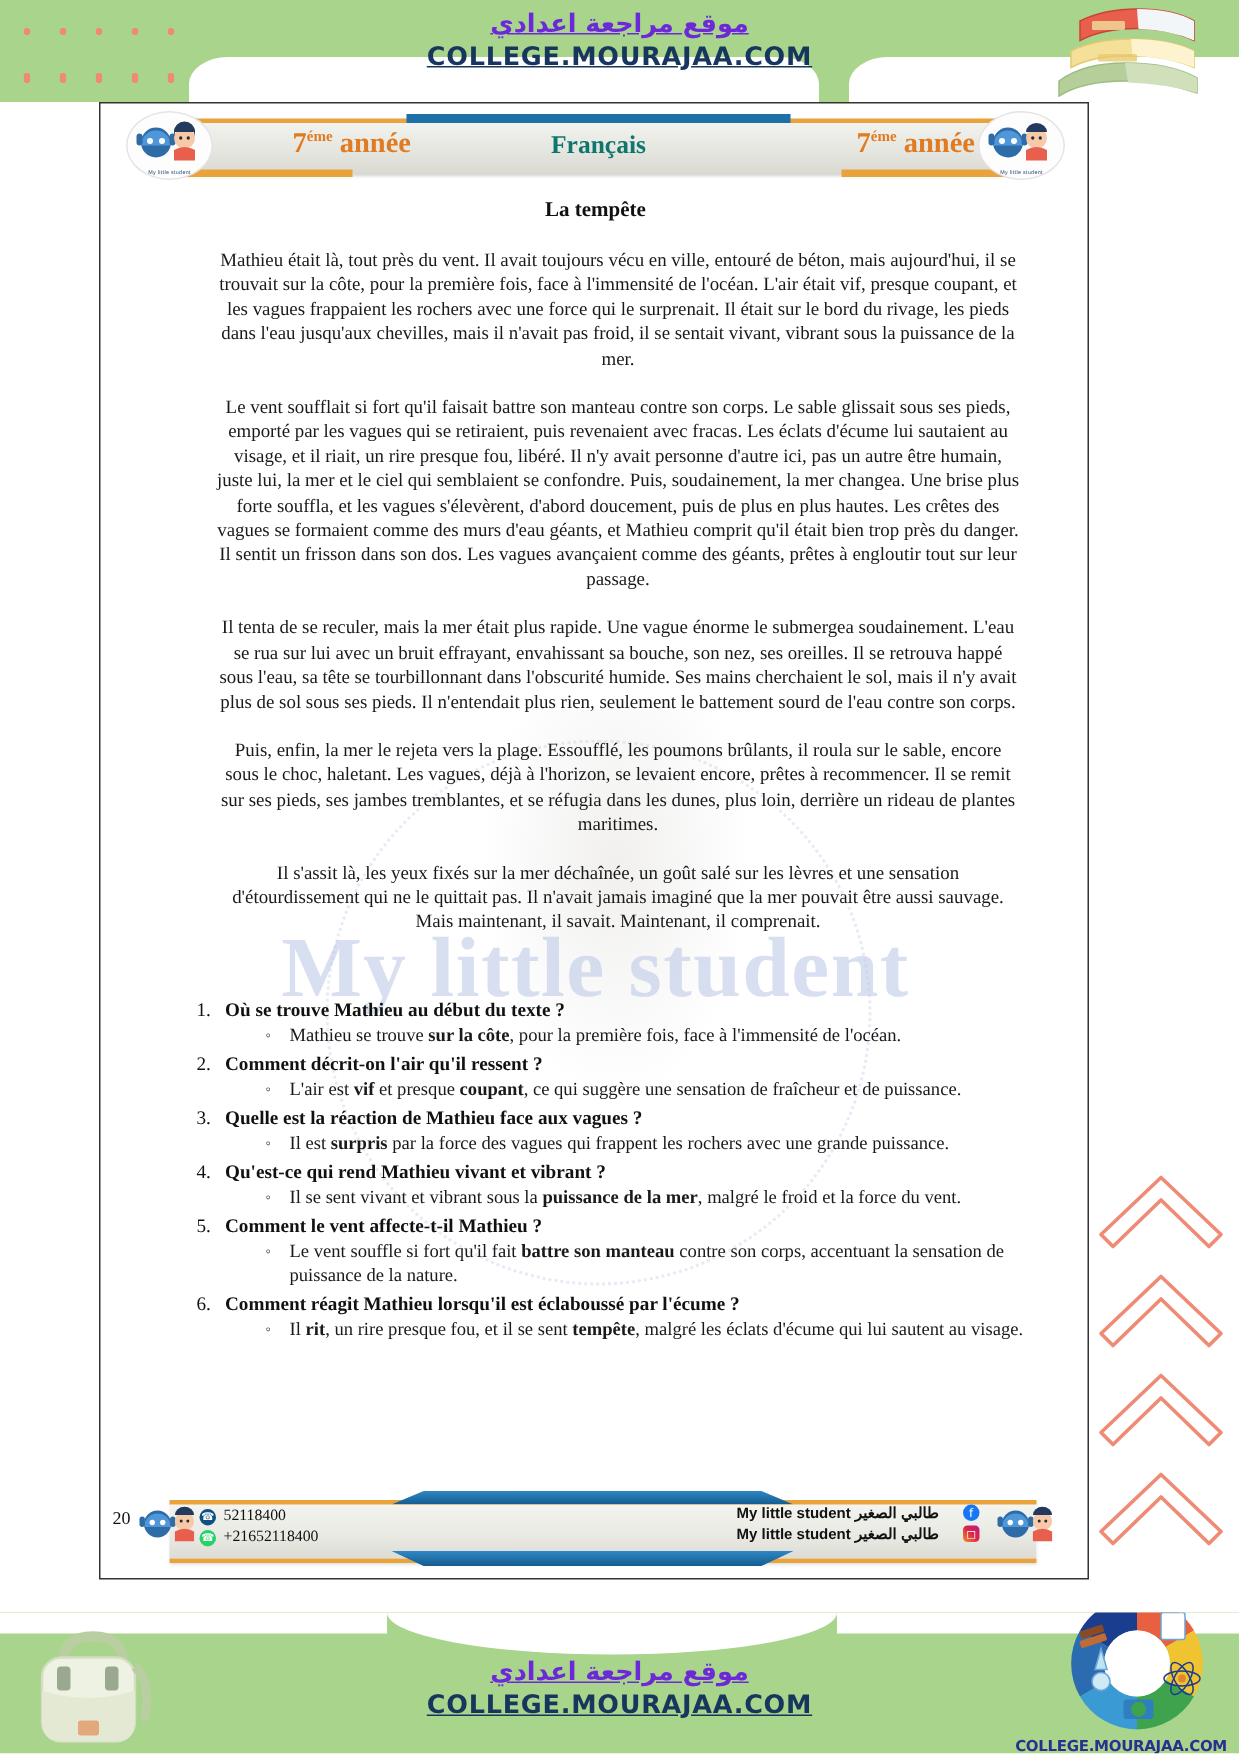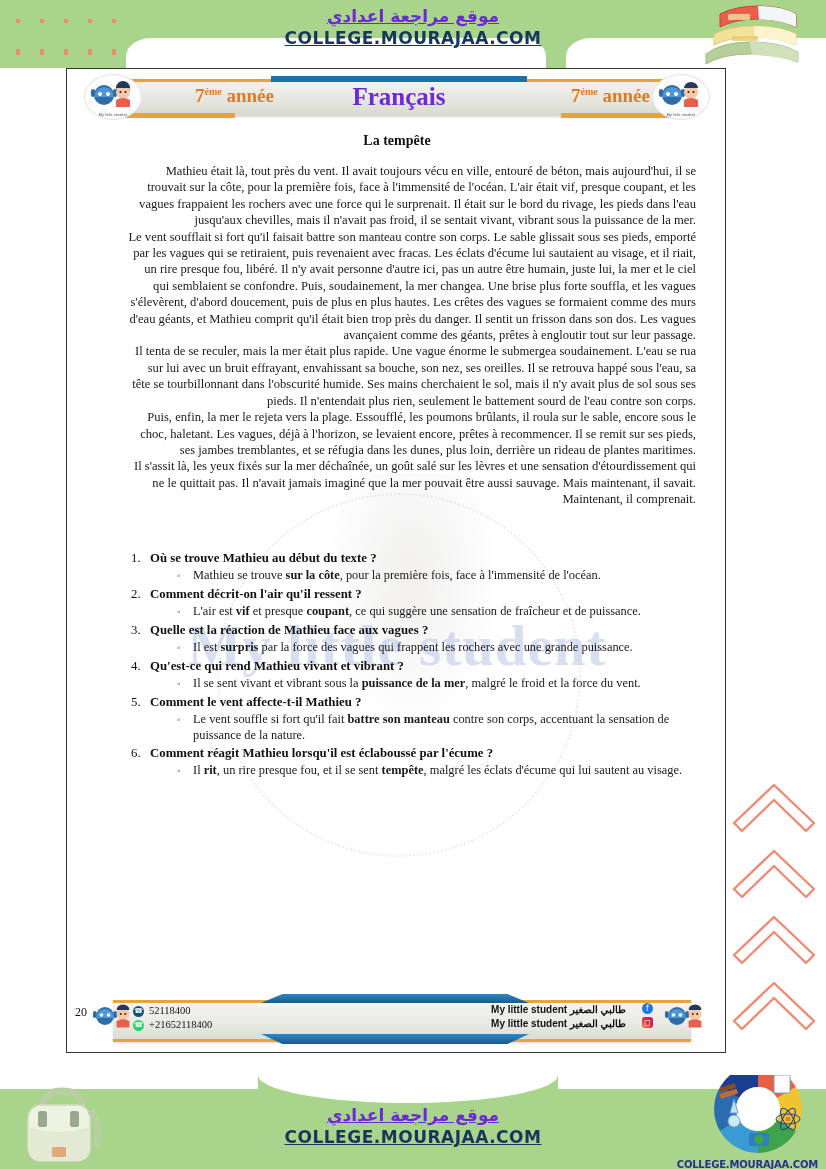"Français" .hdr-title { color: #6d28d9 -> #0f766e; font-size: 25px -> 17px }
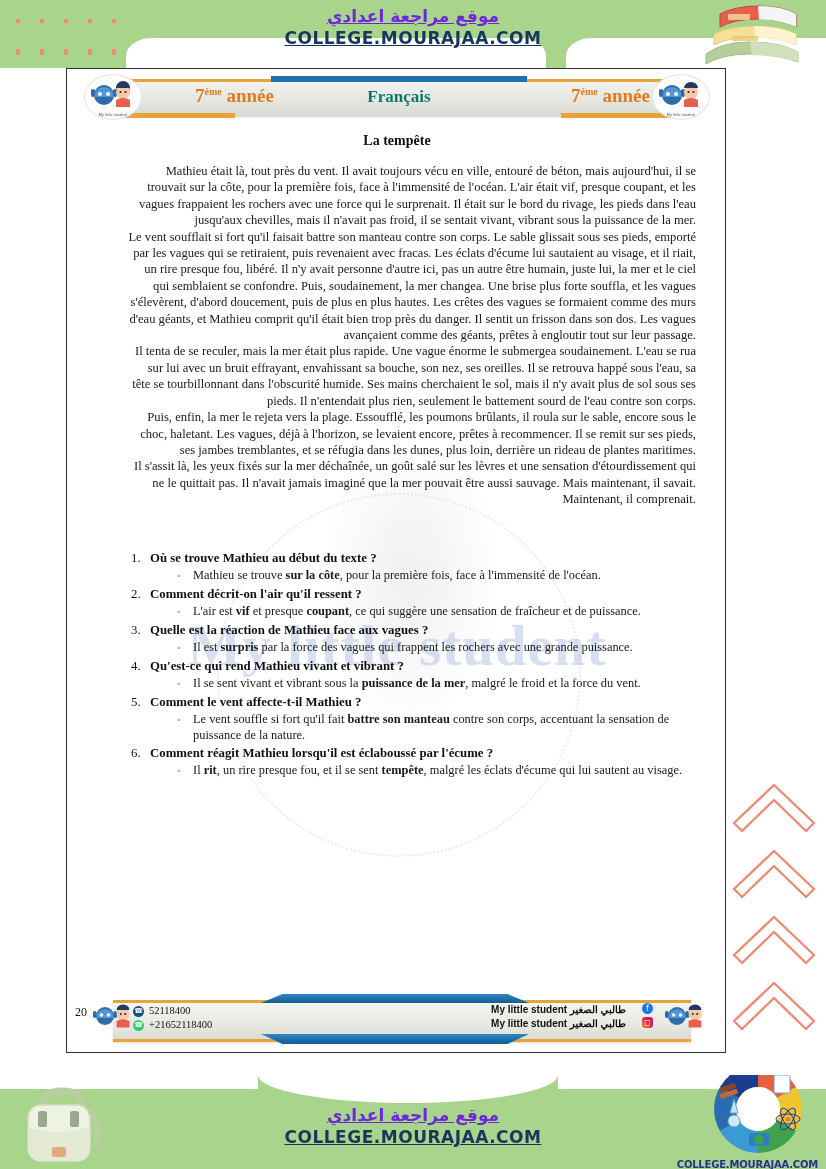"Mathieu était là, tout près" .body-text p { margin: 0 -> 16px; text-align: right -> center }
